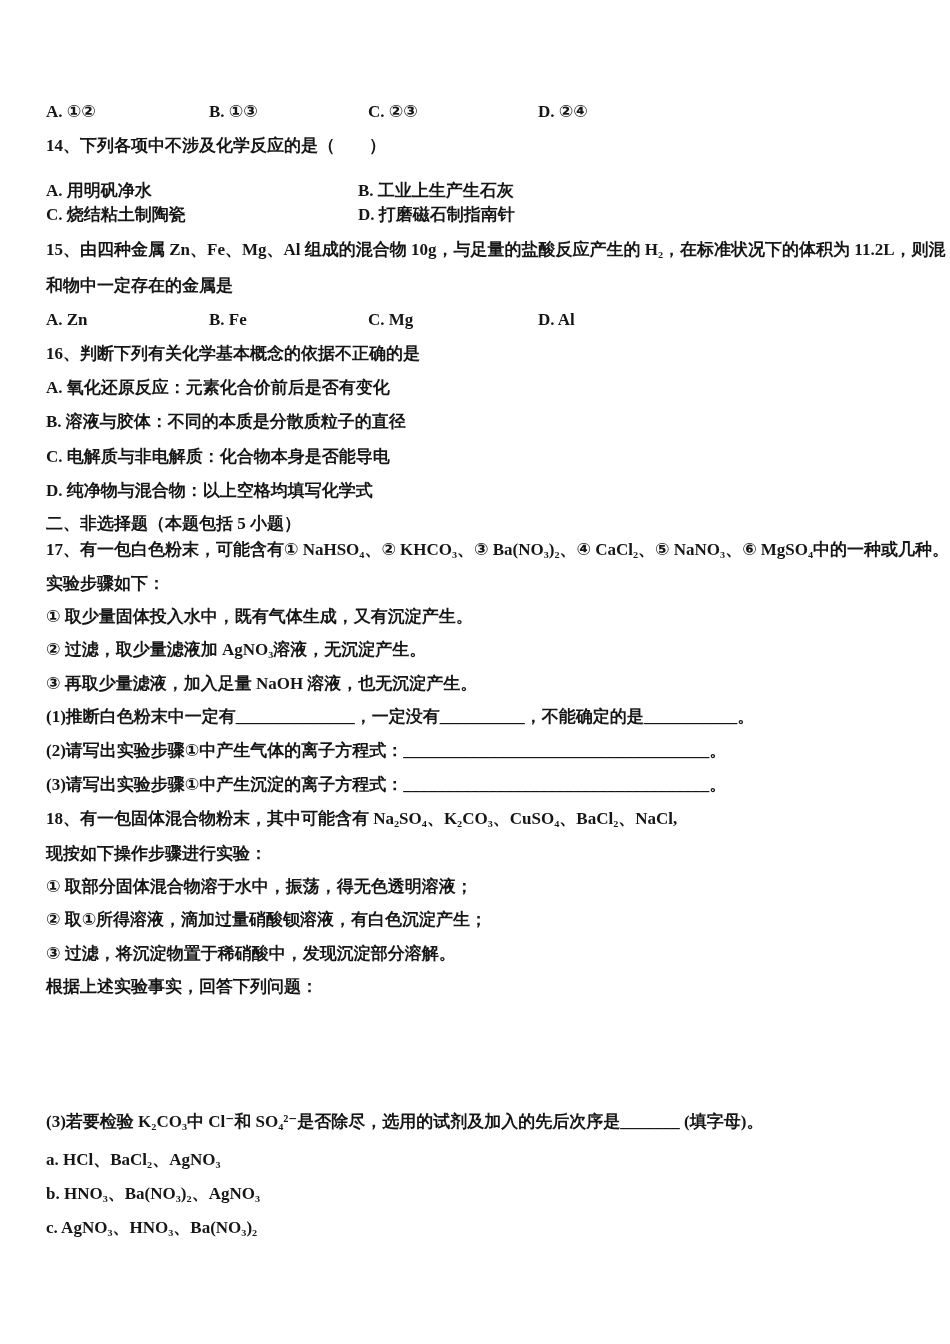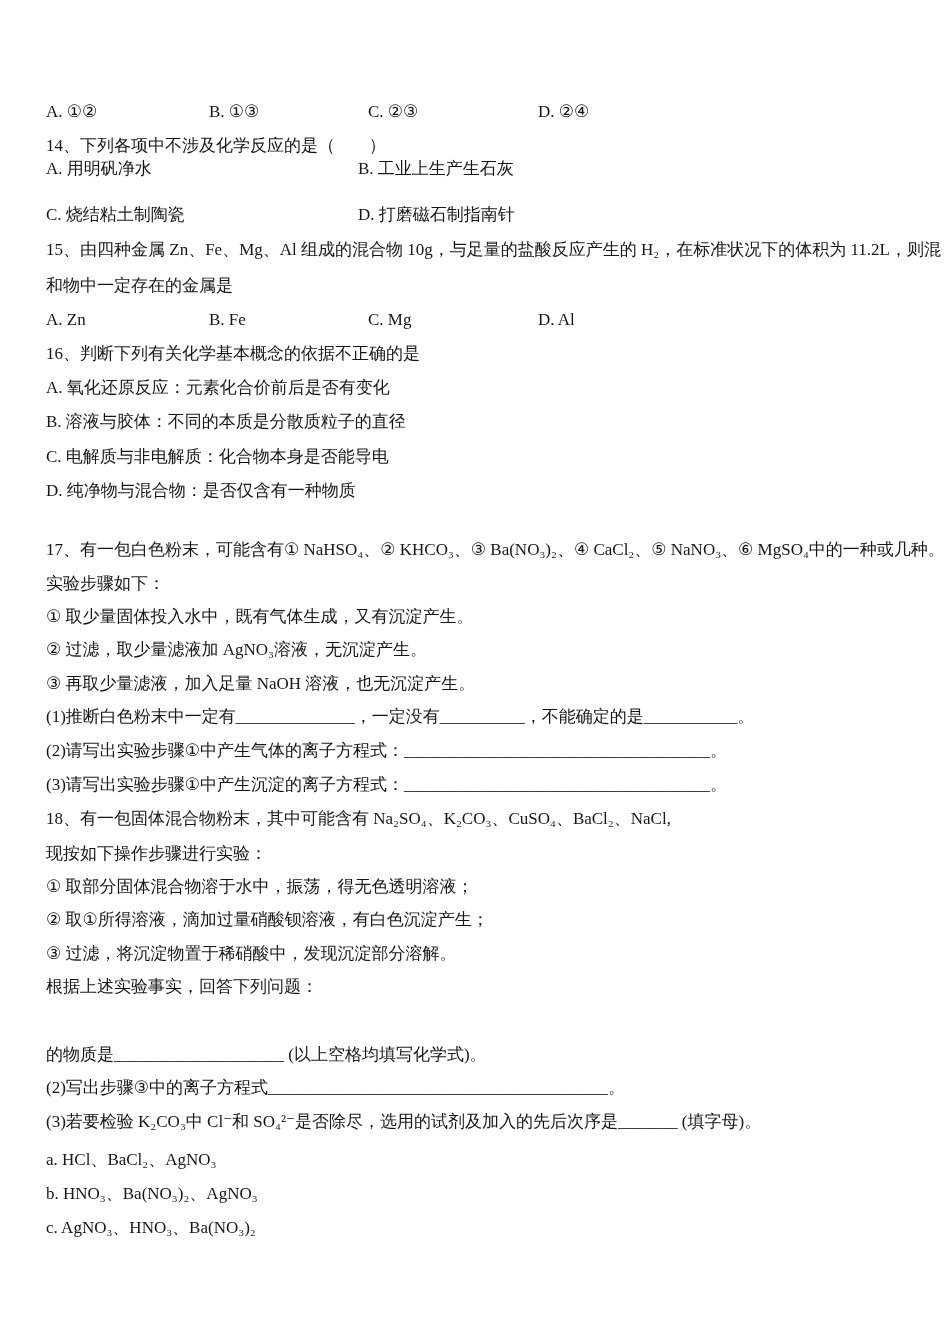"A. ①②" .page { font-weight: normal -> bold }
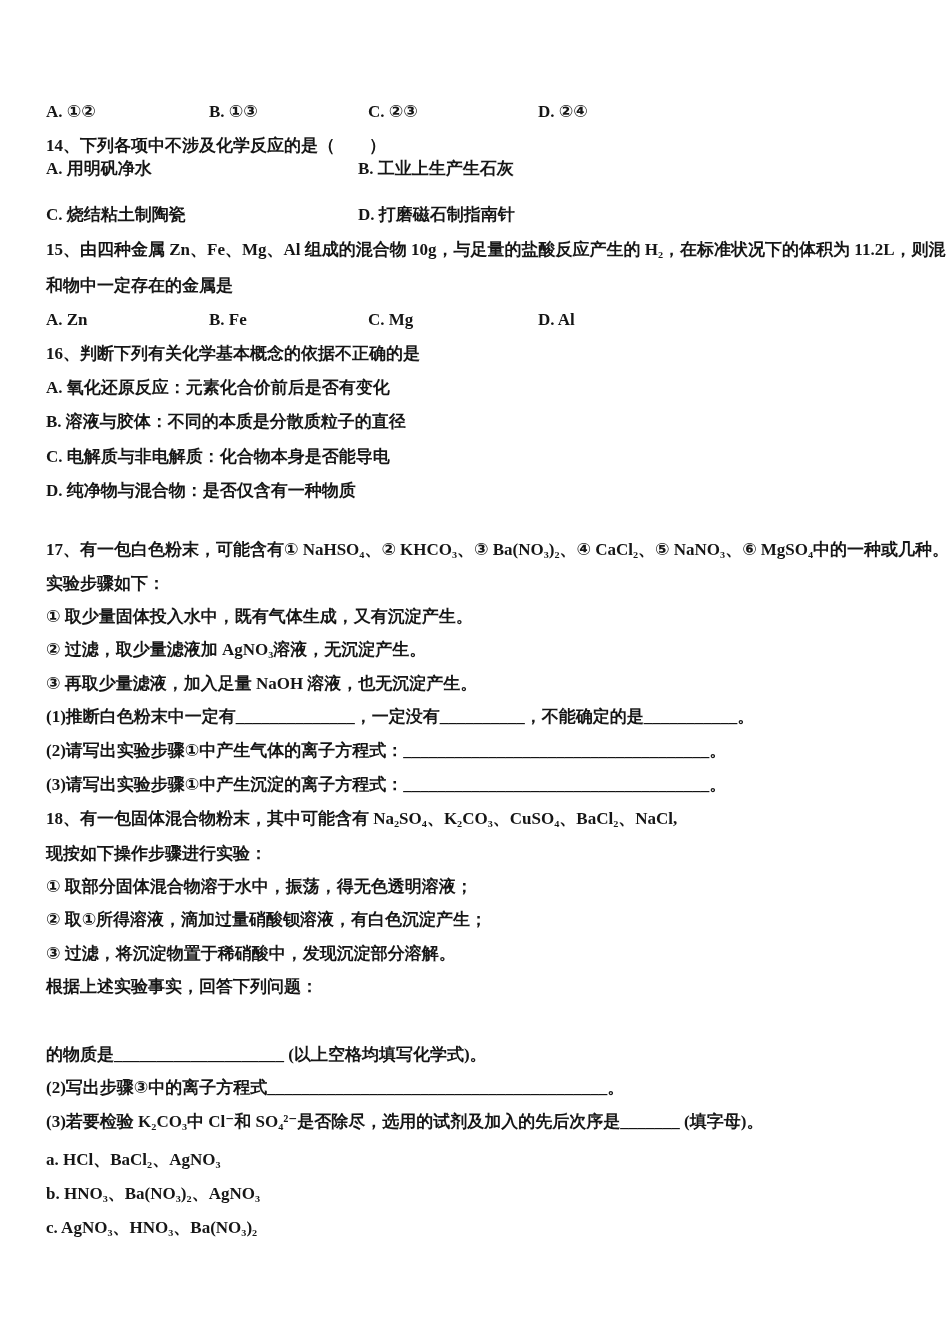"A. 用明矾净水" div.line { top: 158px -> 180px }
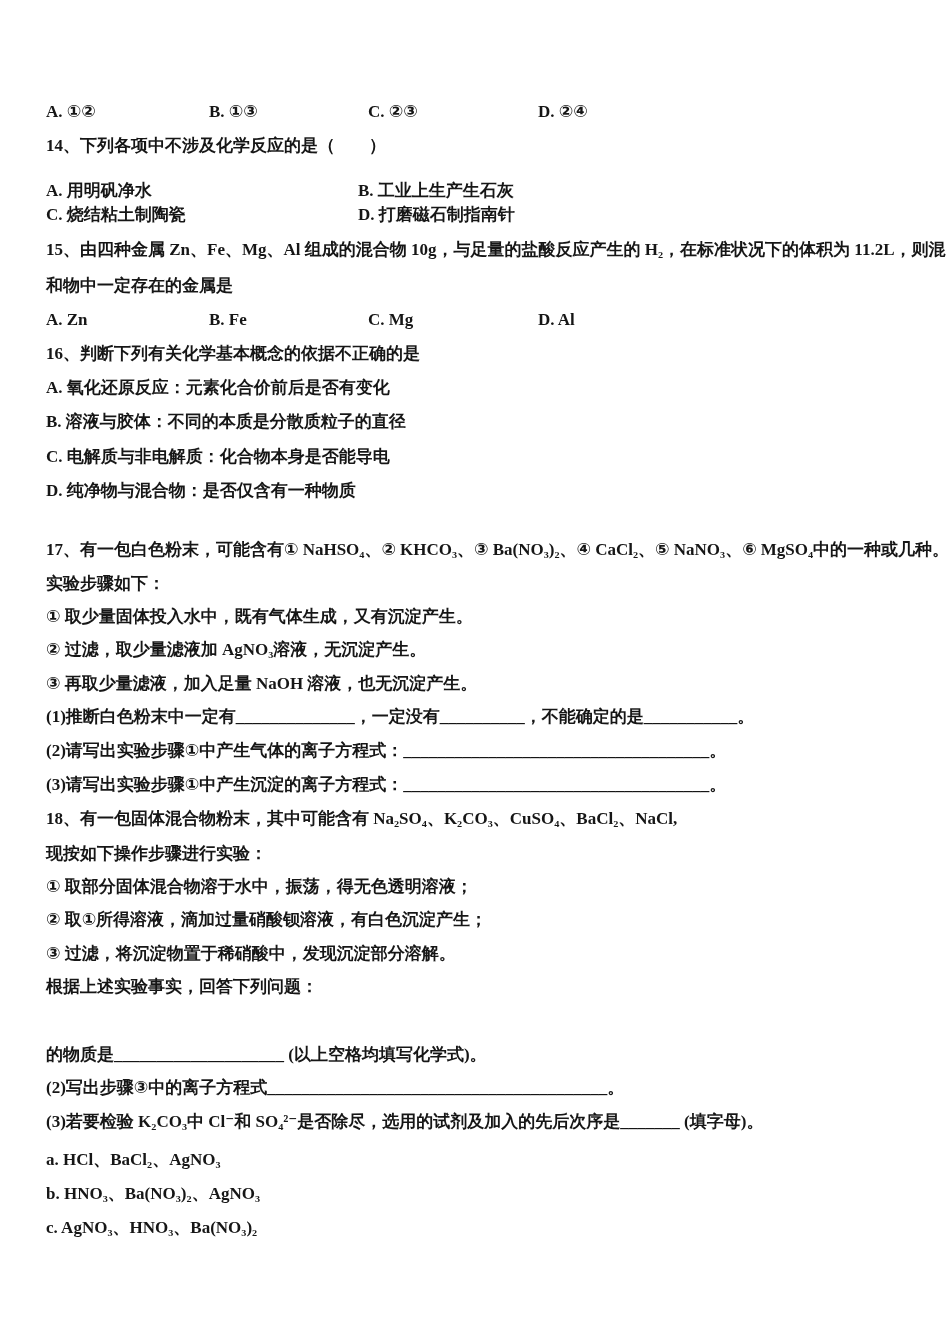"D. 纯净物与混合物：是否仅含有一种物质" div.line { text: 是否仅含有一种物质 -> 以上空格均填写化学式 }
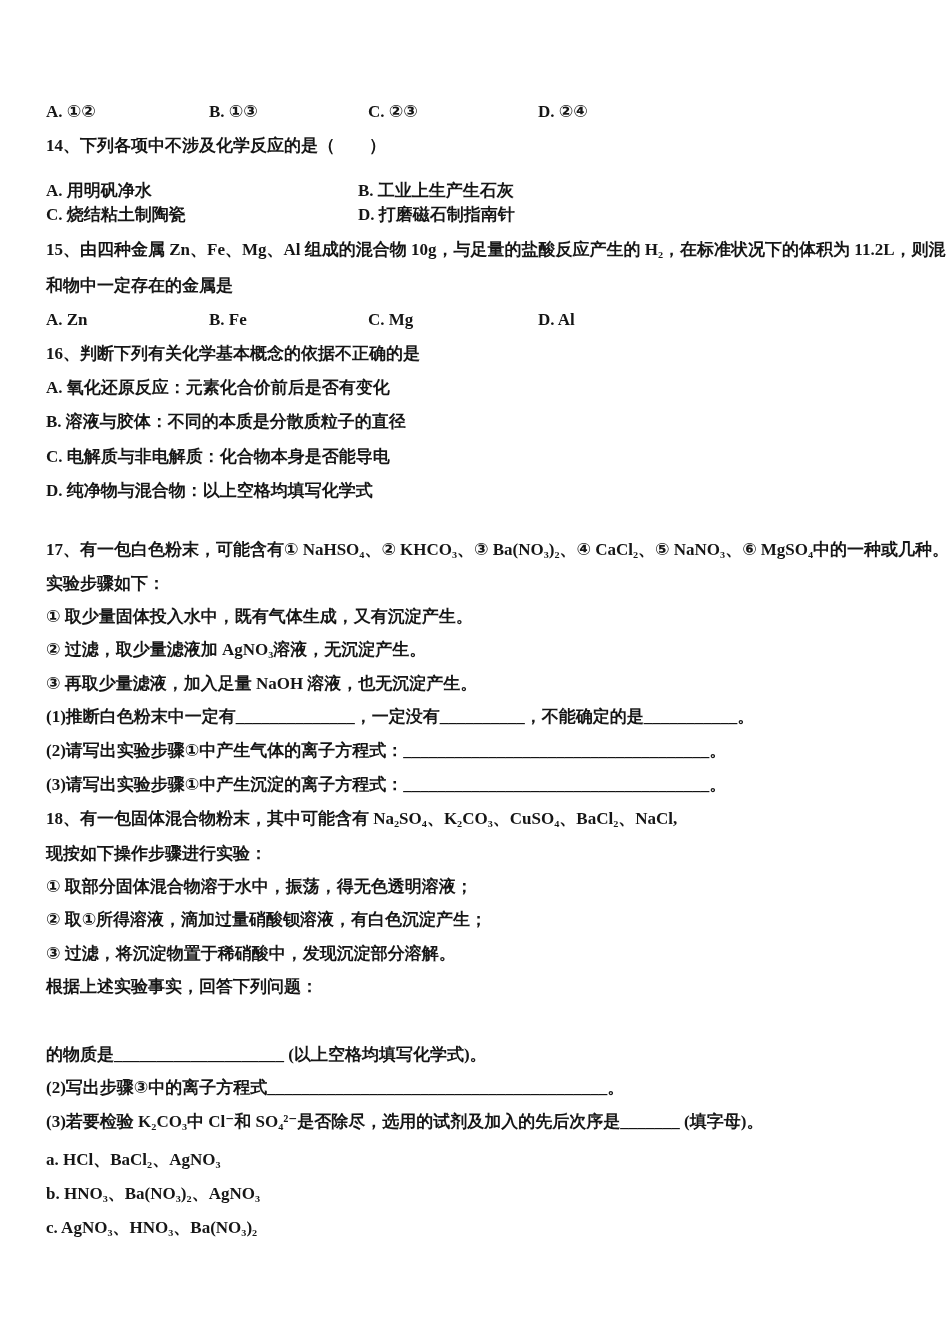"二、非选择题（本题包括 5 小题）" div.line { html: none -> <div>二、非选择题（本题包括 5 小题）</div> }
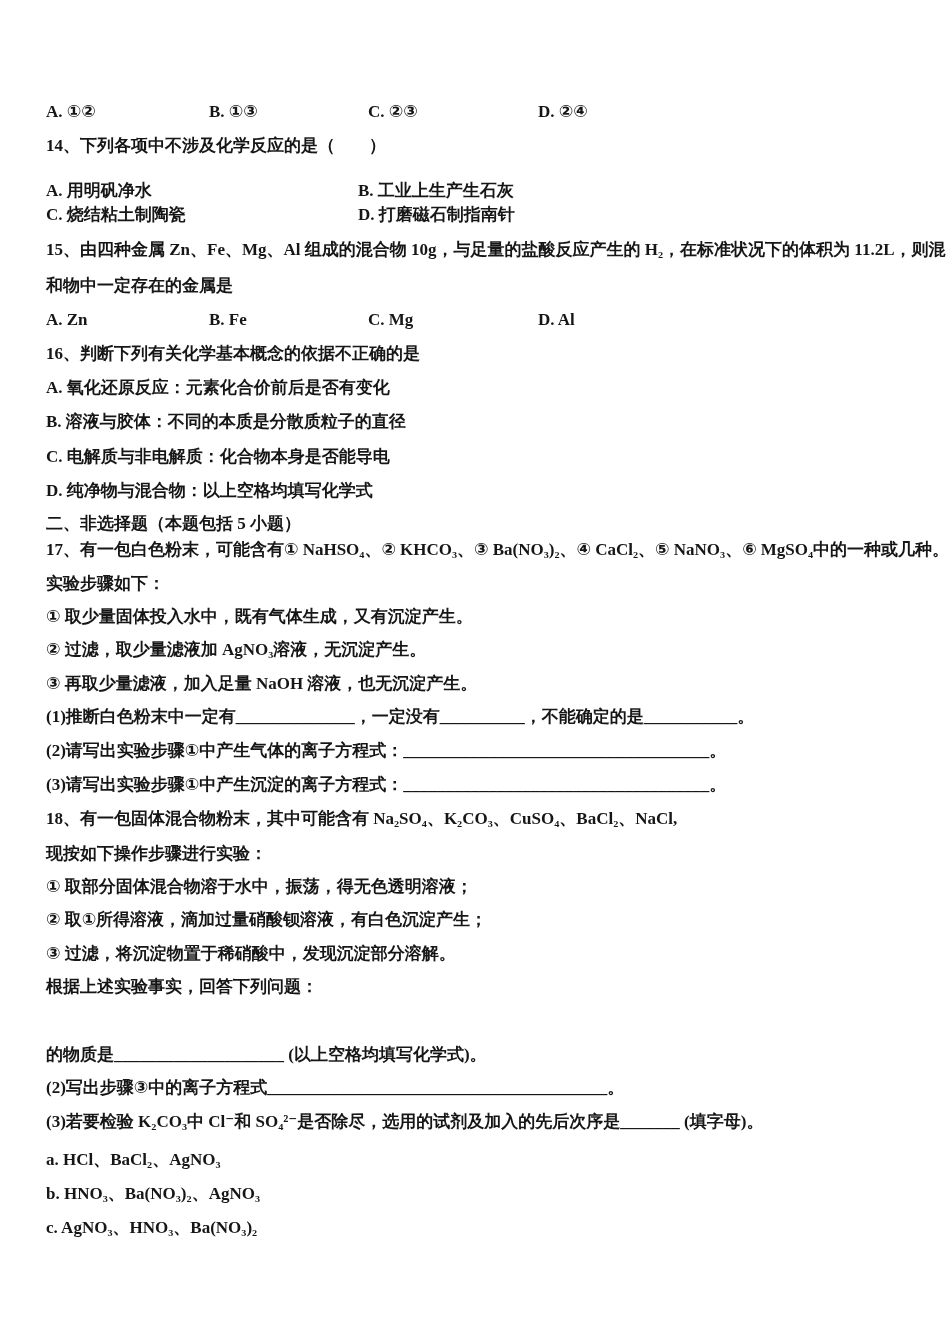"的物质是____________________ (以上空格均填写化学式)。" div.line { html: <div>的物质是____________________ (以上空格均填写化学式)。</div> -> none }
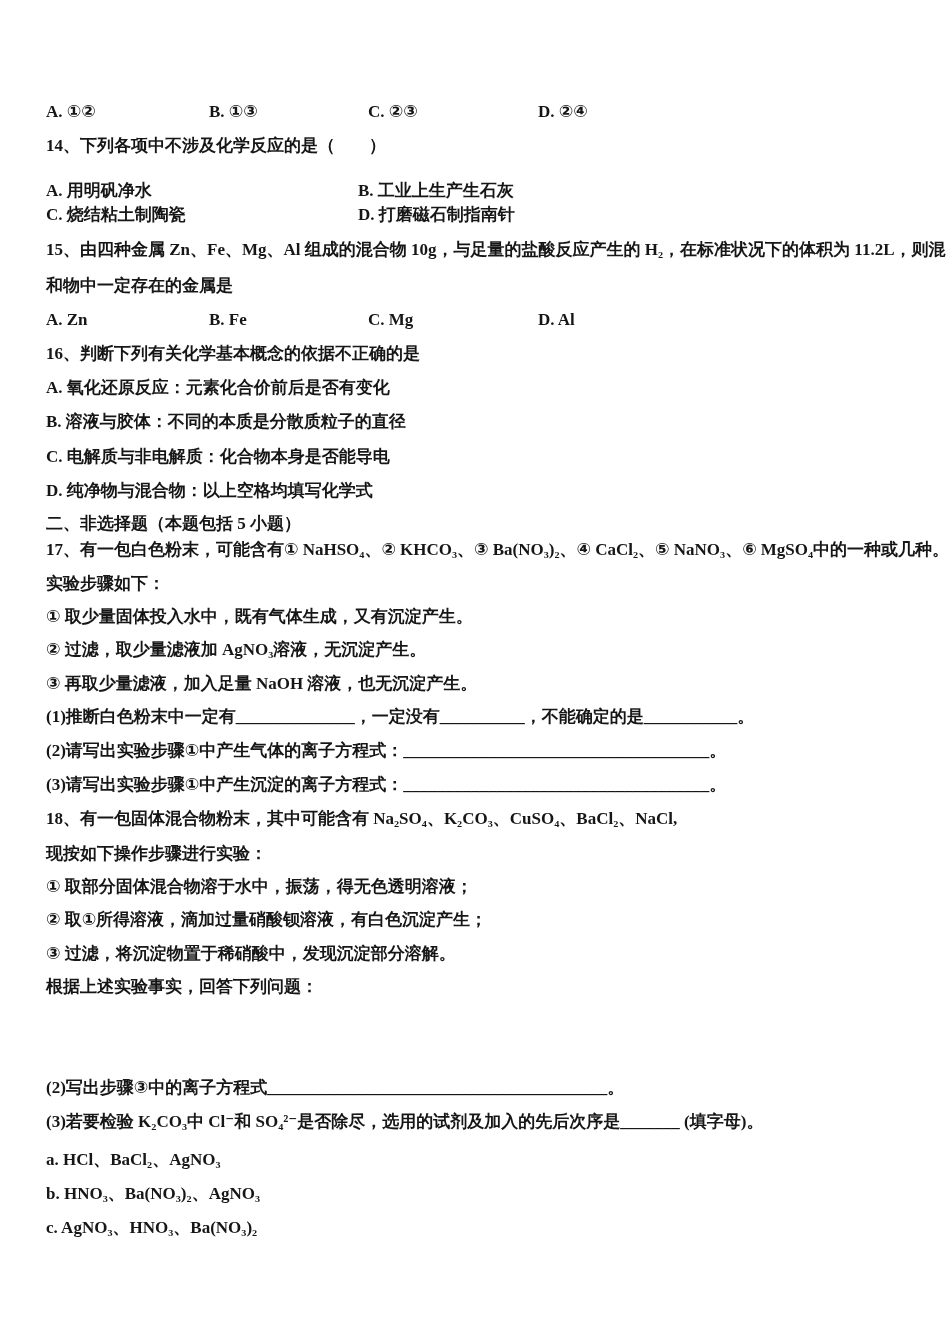"(2)写出步骤③中的离子方程式_________________________" div.line { html: <div>(2)写出步骤③中的离子方程式________________________________________。</div> -> none }
